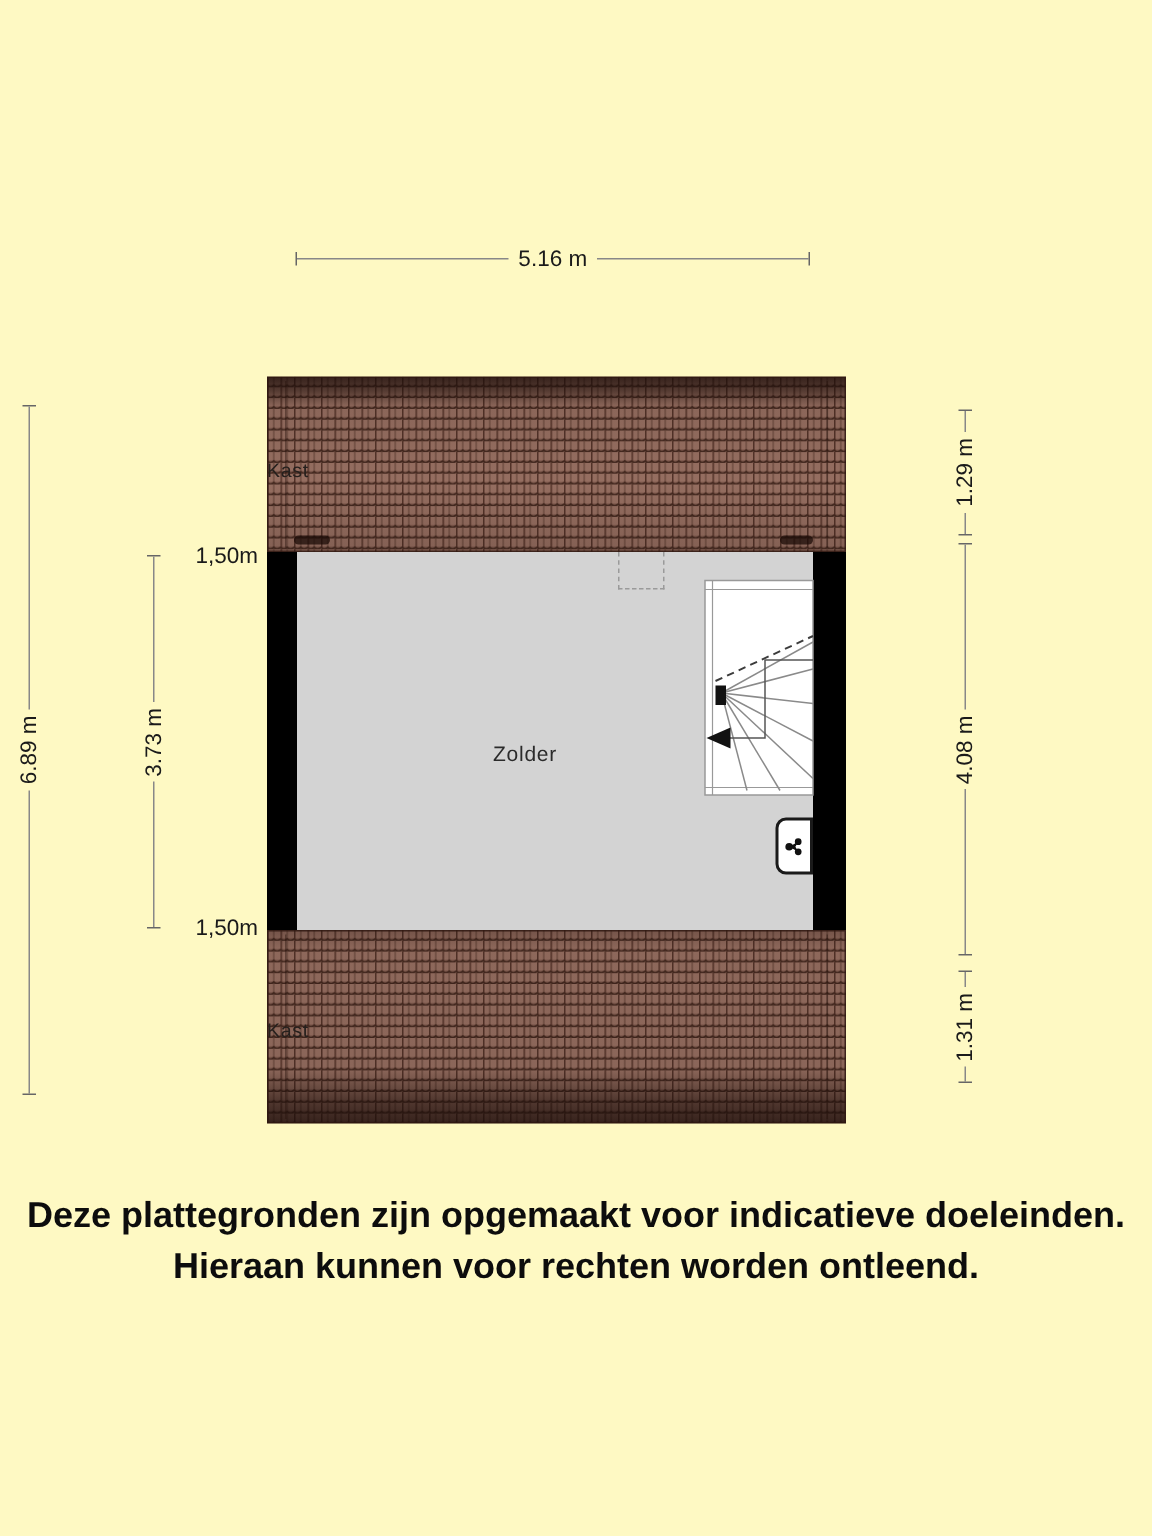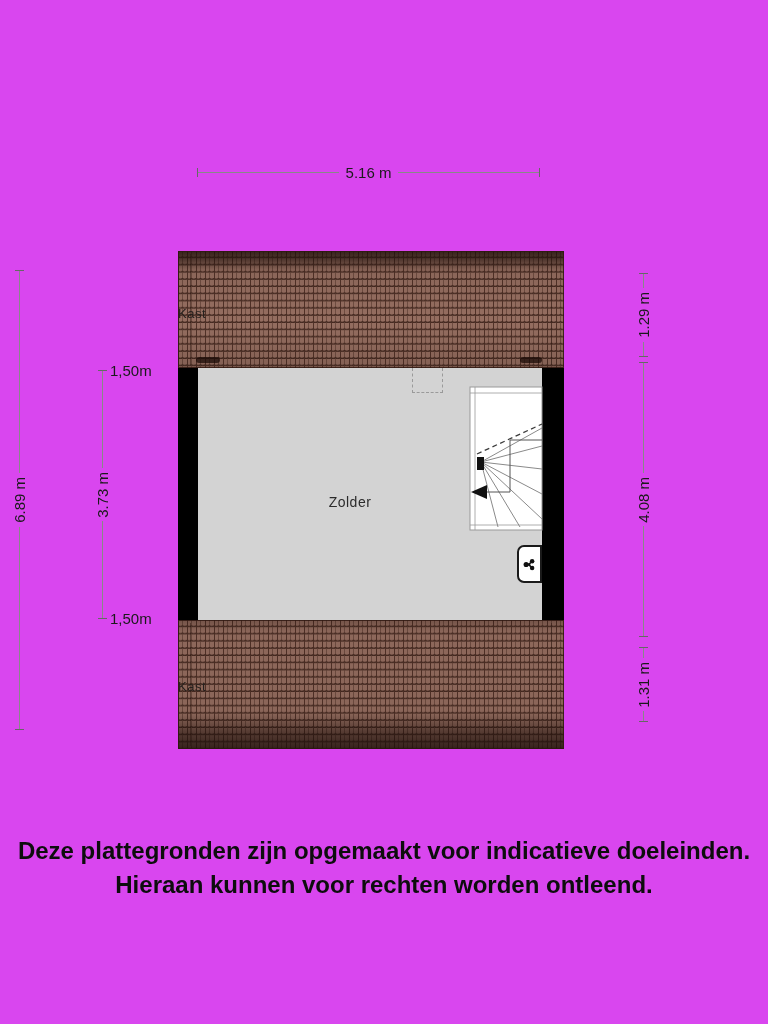"5.16 m" .canvas { background: #d946ef -> #fef9c3 }
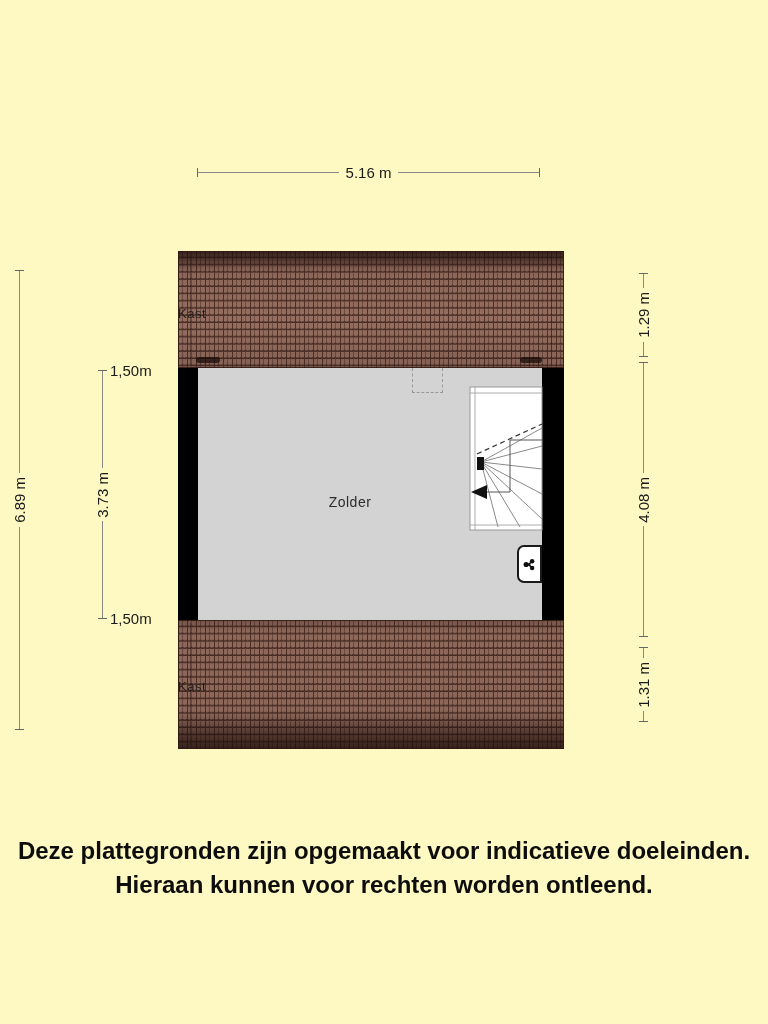"1,50m" .side-label { text-align: none -> right }
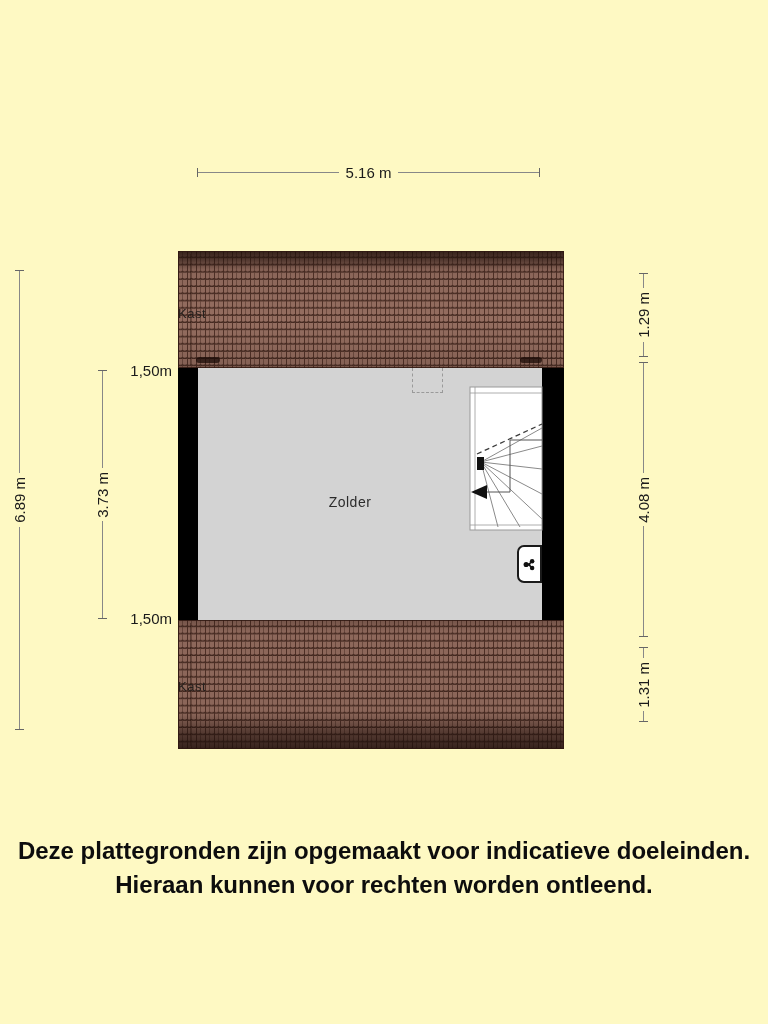"Deze plattegronden zijn opgemaakt voor" .disclaimer { margin-top: 40px -> none }
